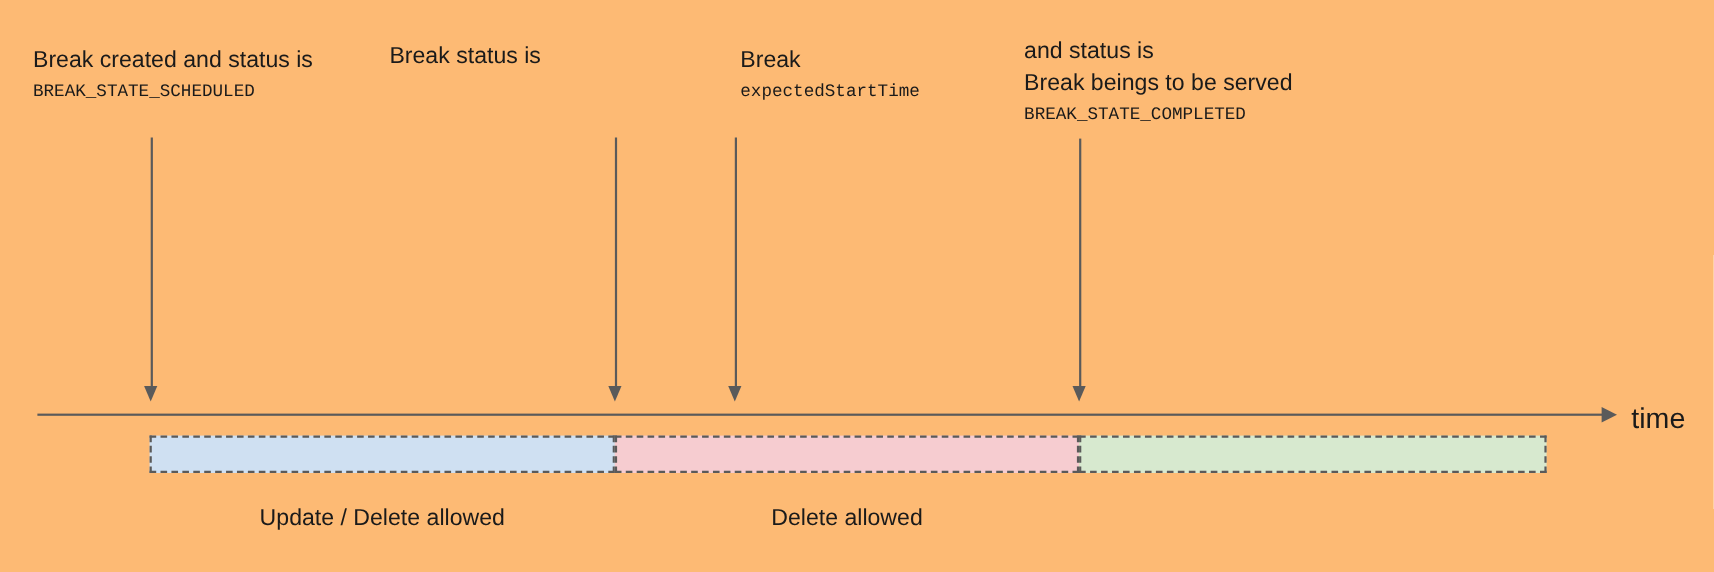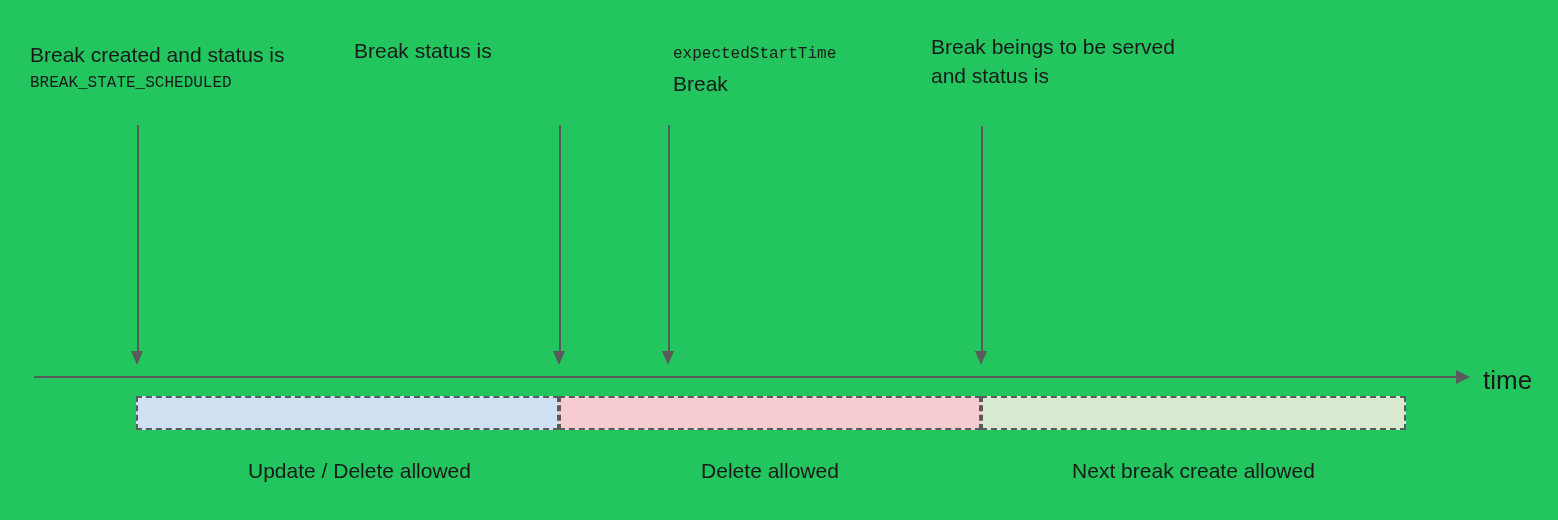"Break created and status is" #canvas { background: #22c55e -> #fdba74 }
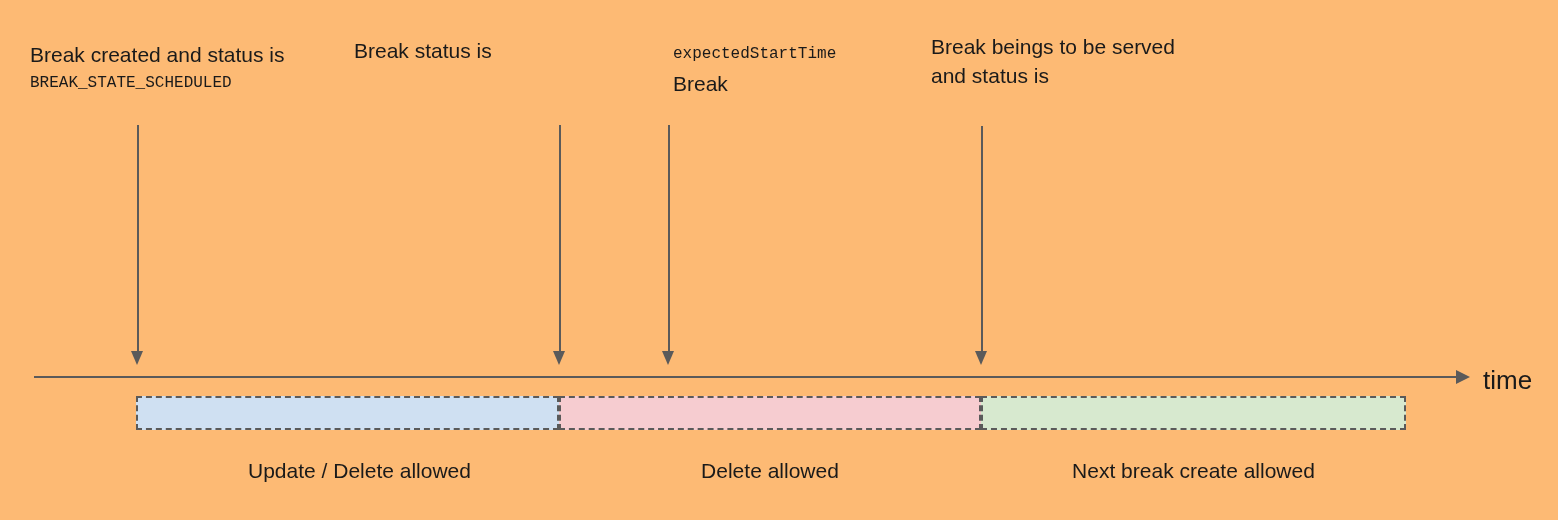"expectedStartTime" span.line { order: before "Break" -> after "Break" }
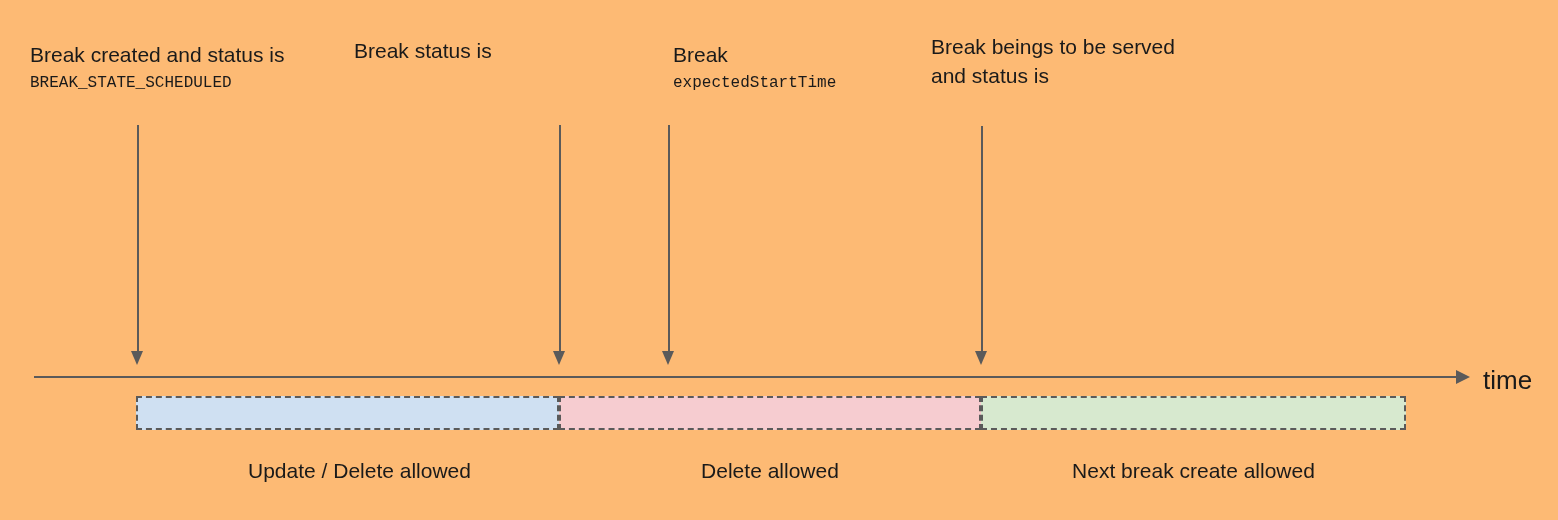"Break beings to be served" span.line { order: before "and status is" -> after "and status is" }
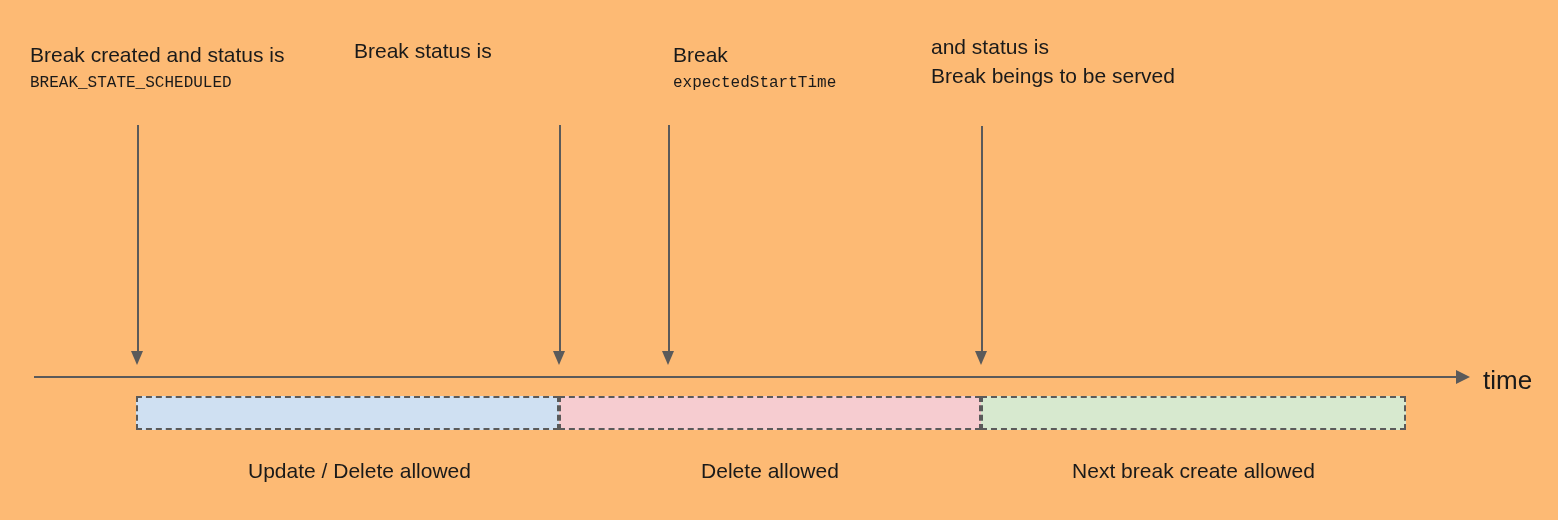"BREAK_STATE_COMPLETED" span.line { html: none -> <span>BREAK_STATE_COMPLETED</span> }
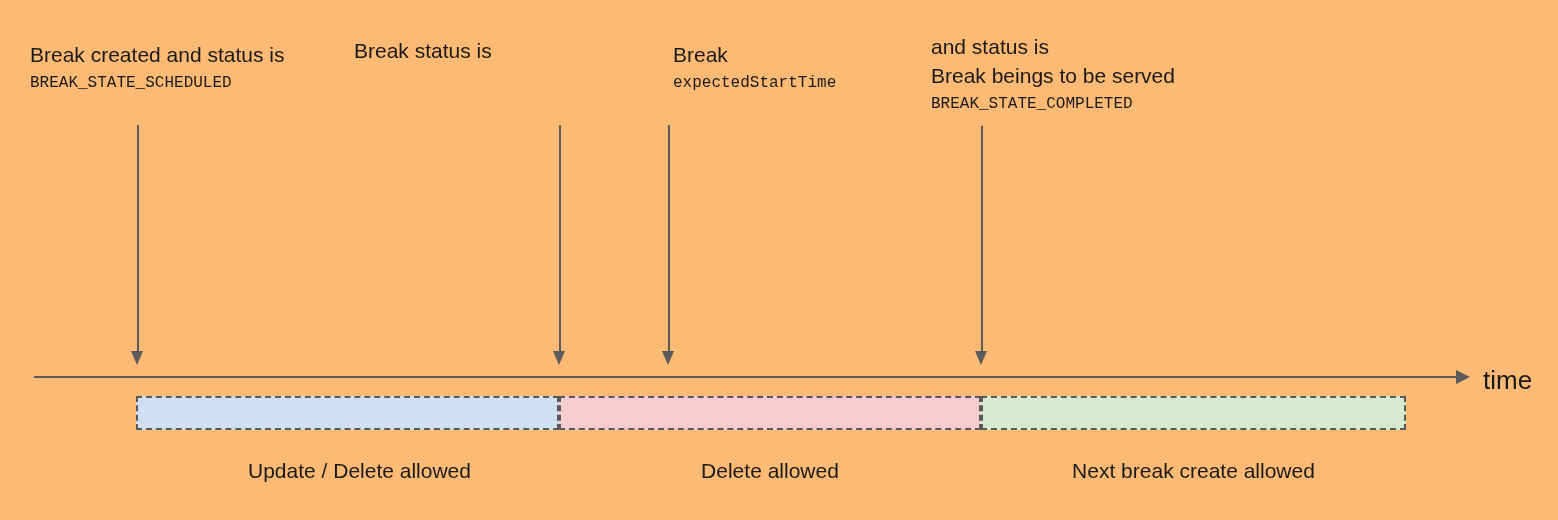"Update / Delete allowed" div.phase-caption { left: 148px -> 136px }
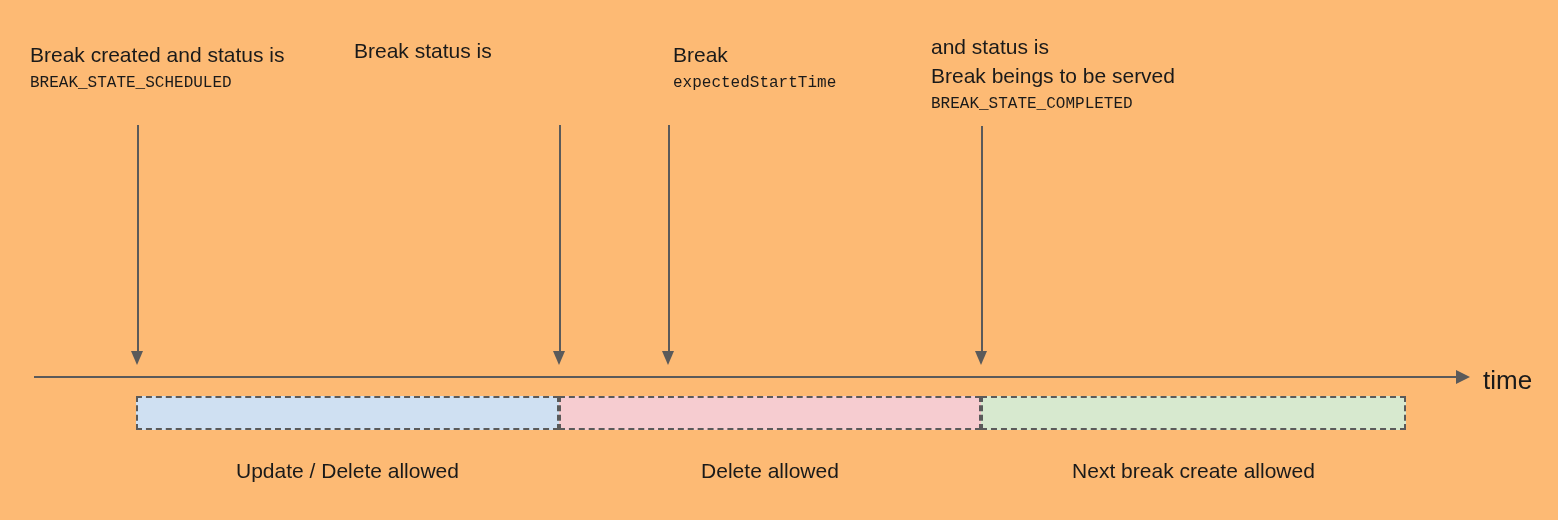"Next break create allowed" div.phase-caption { html: <div>Next break create allowed</div> -> none }
